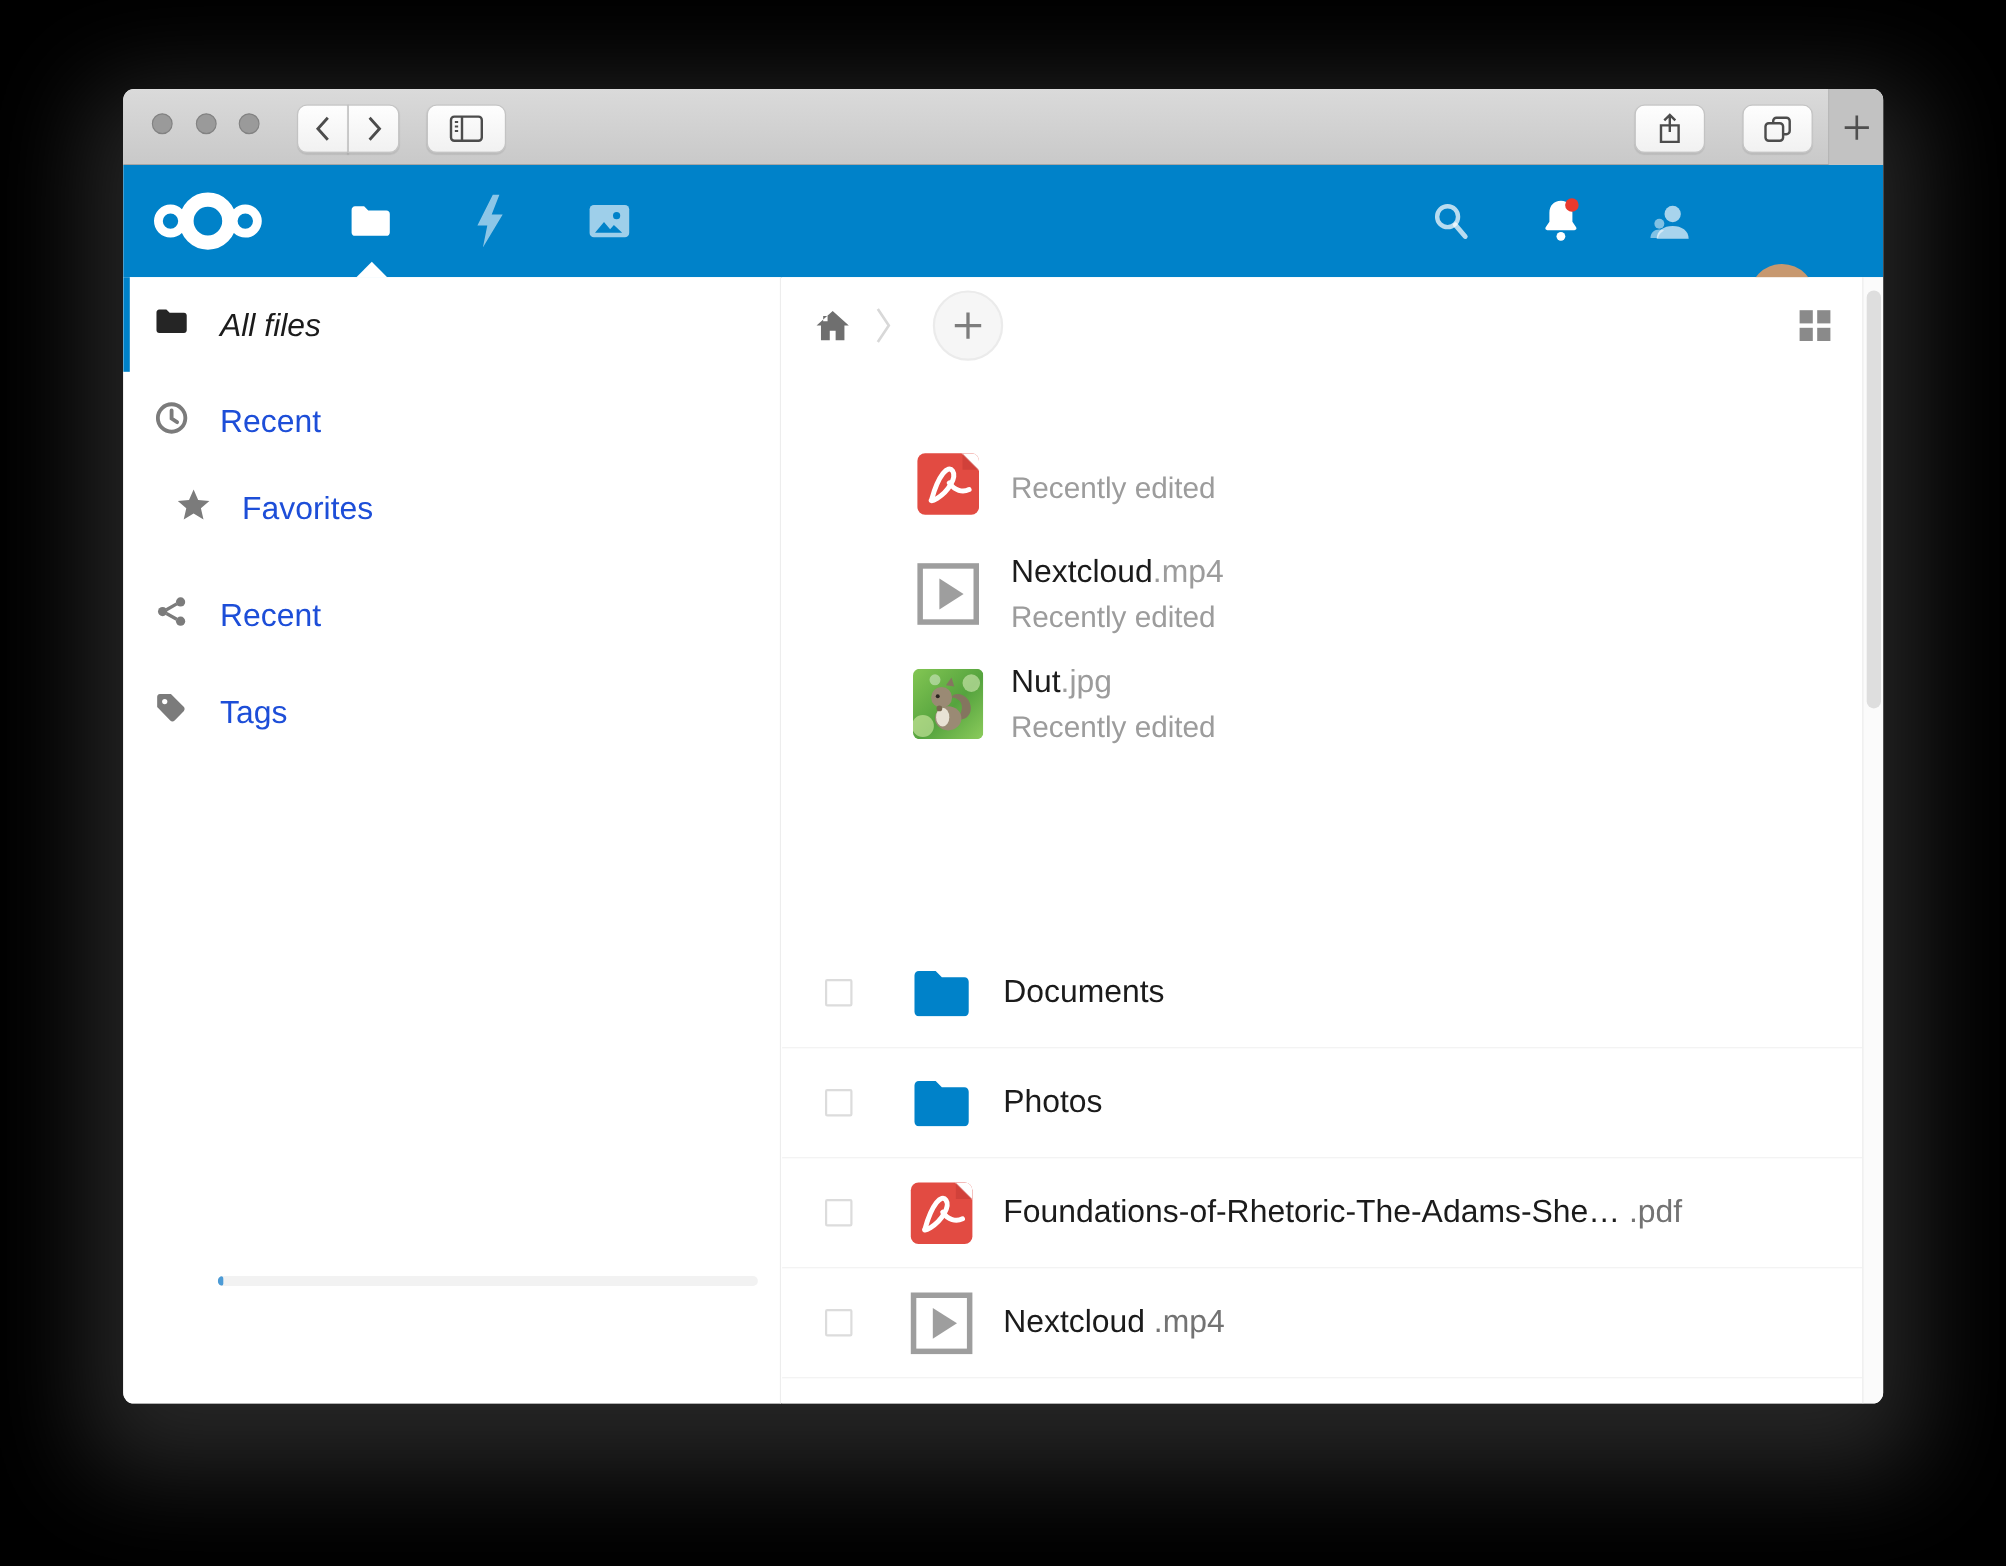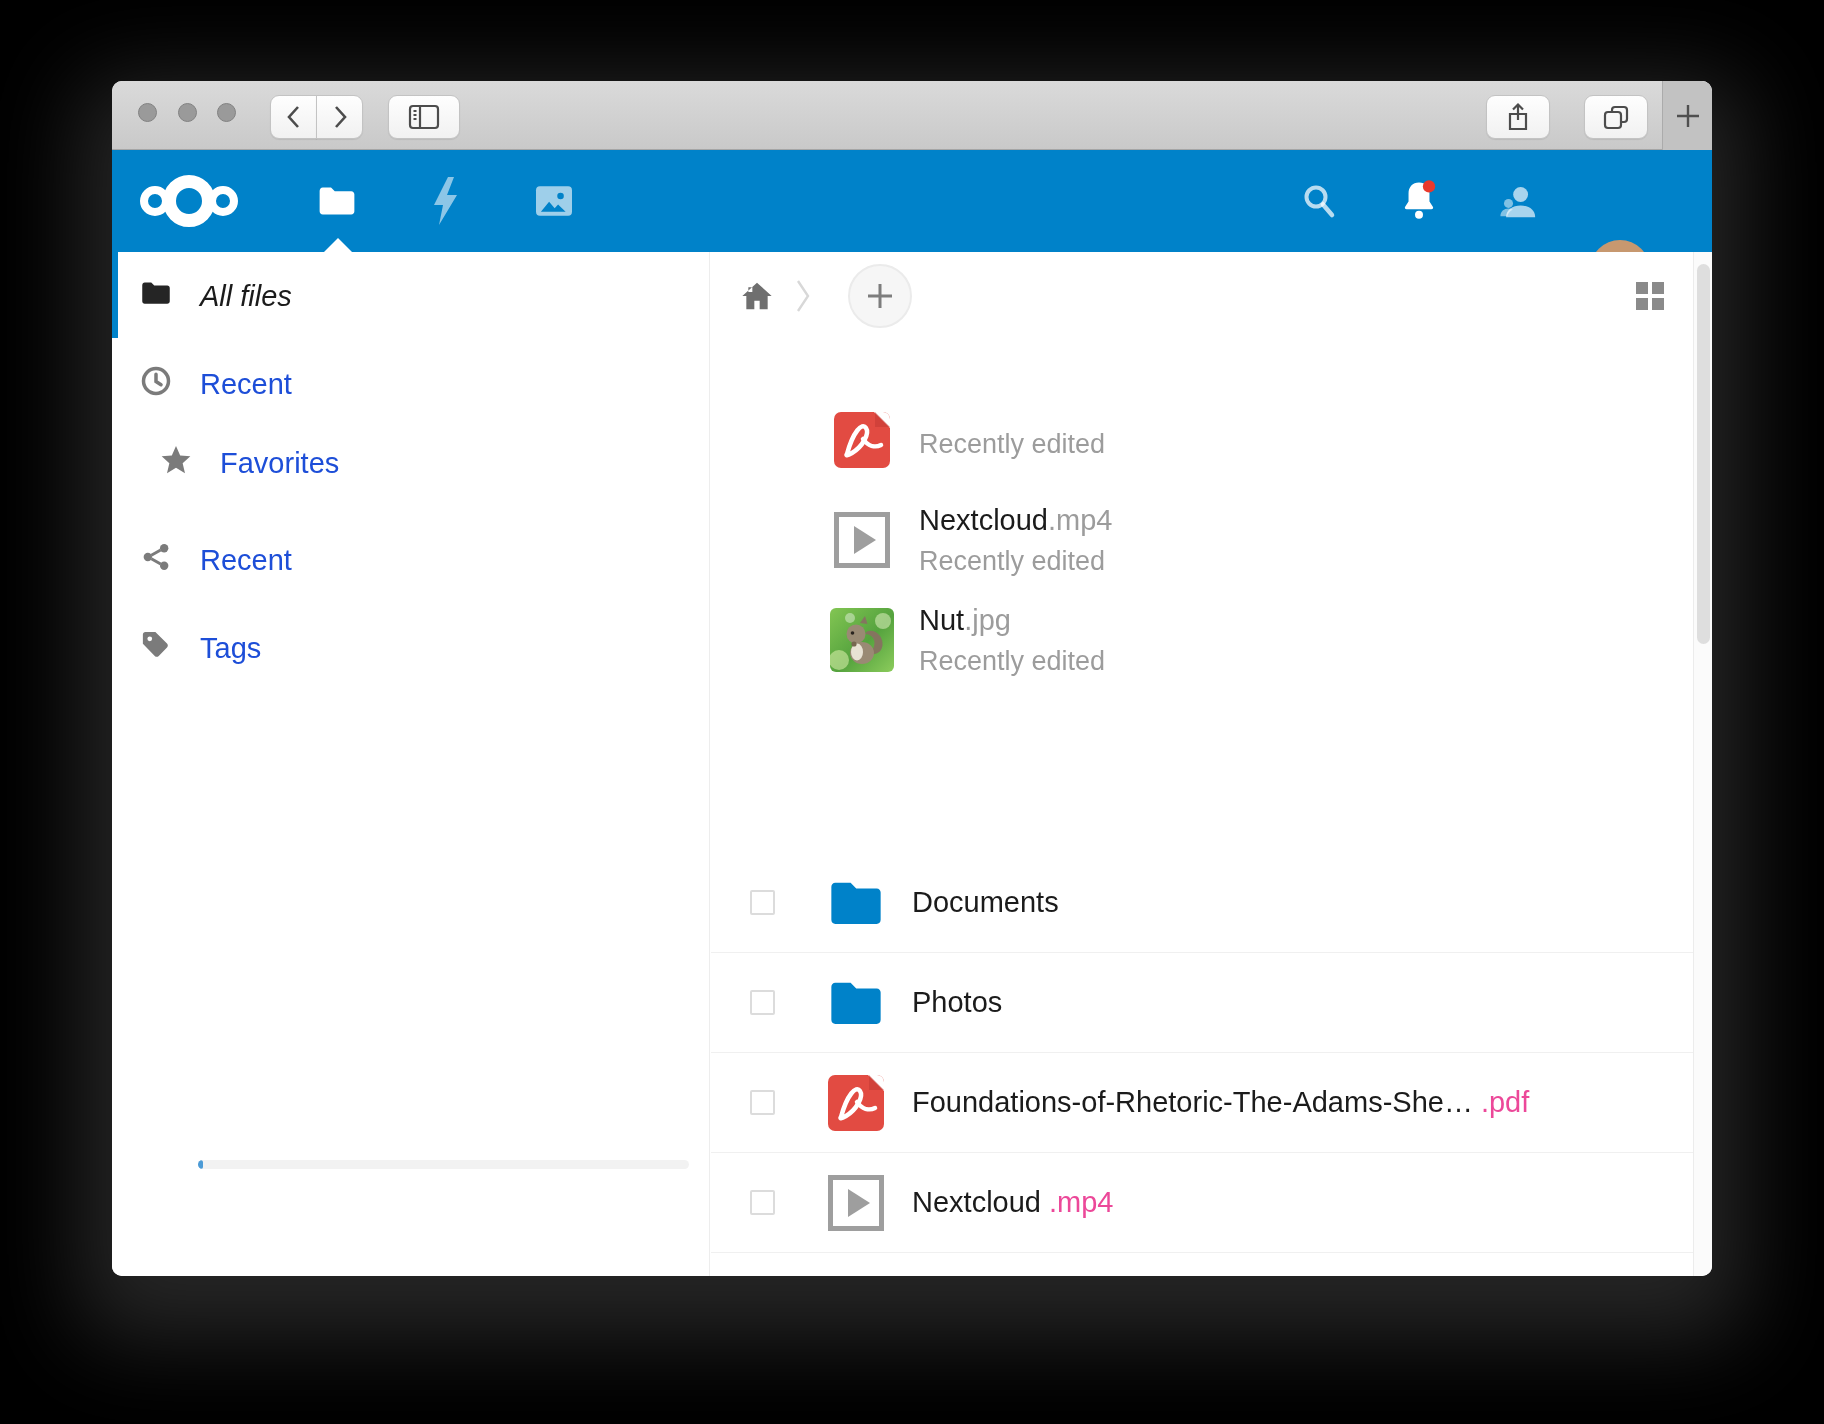".pdf" .frow .rname .ext { color: #ec4899 -> #737373 }
